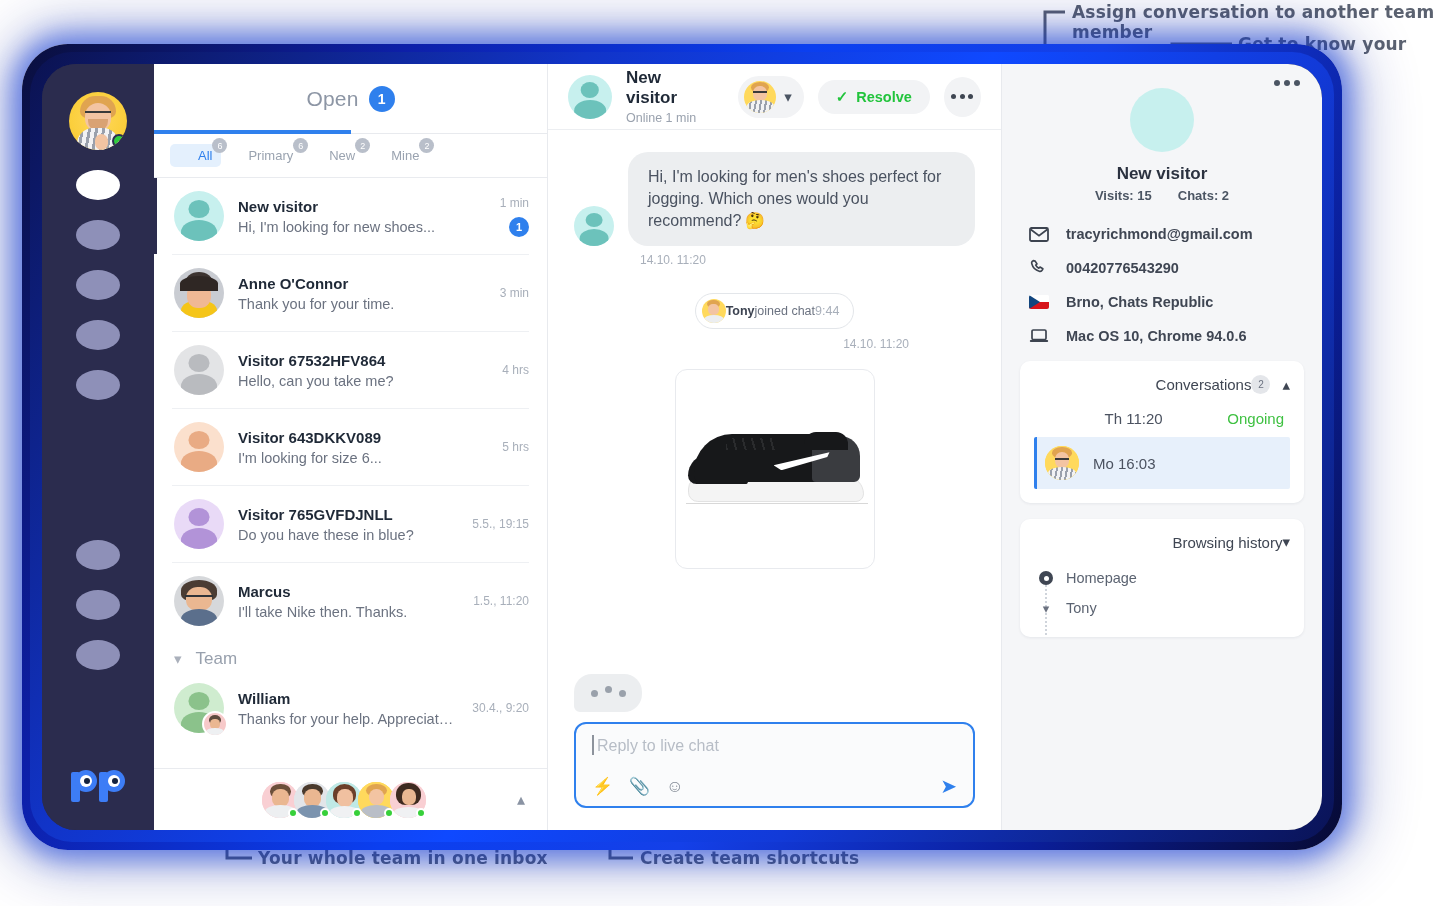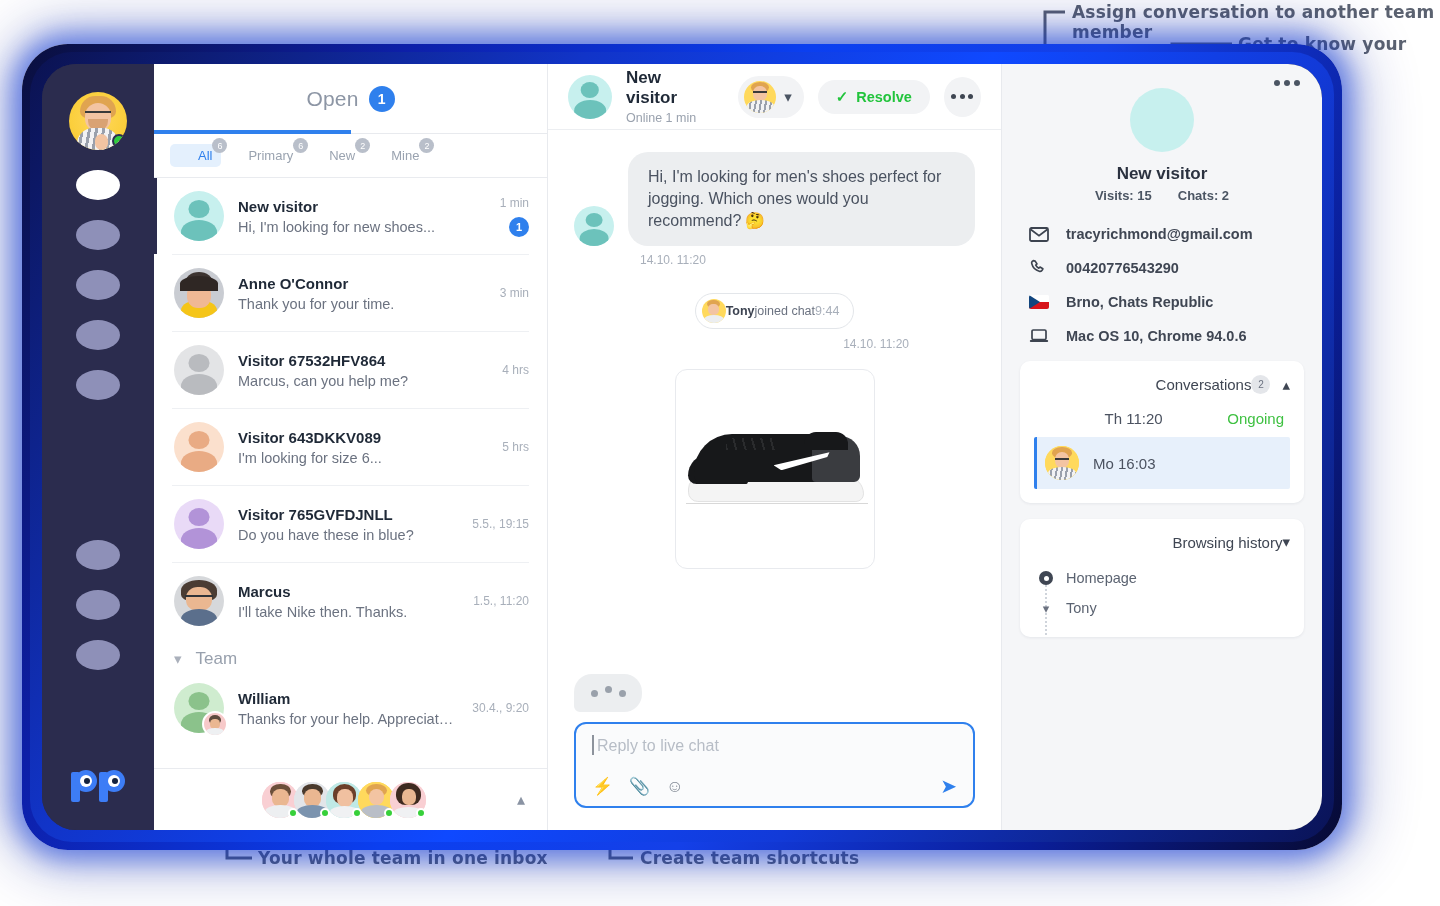"Marcus, can you help me?" div.conv-msg { text: Marcus, can you help -> Hello, can you take }
